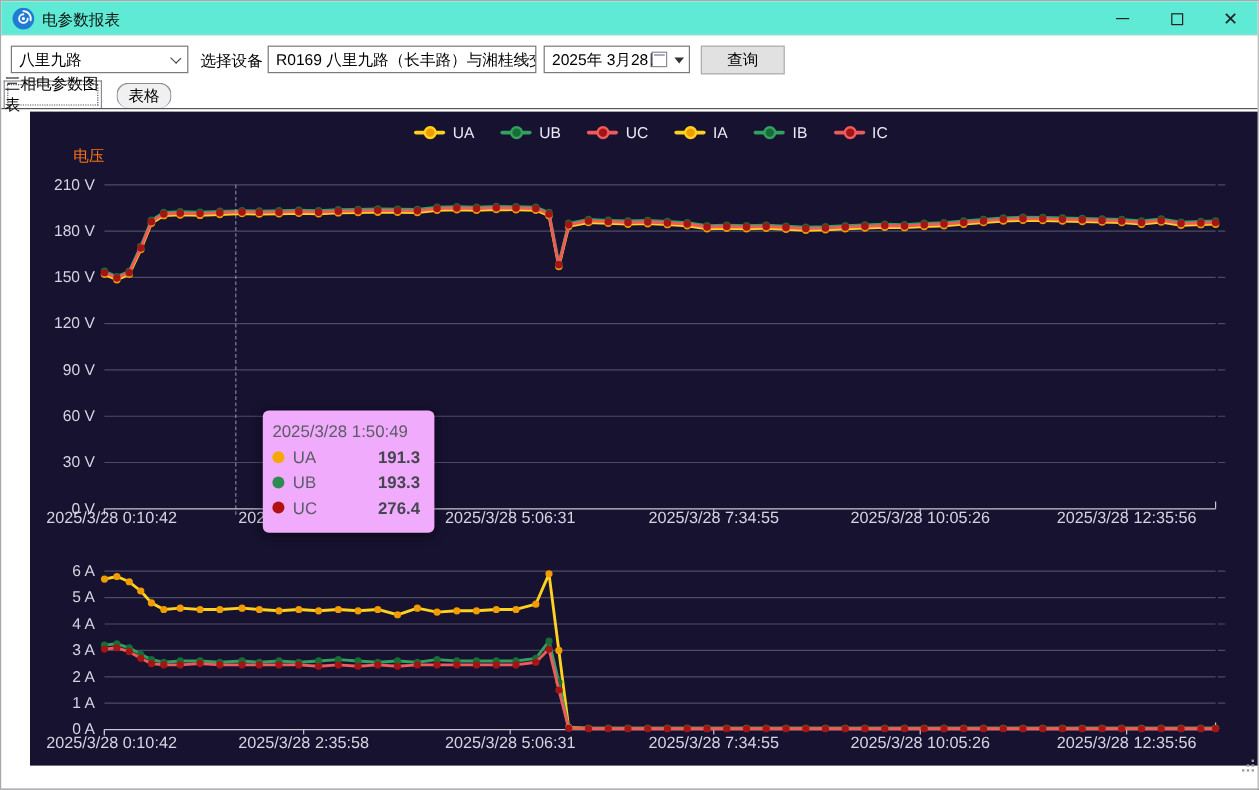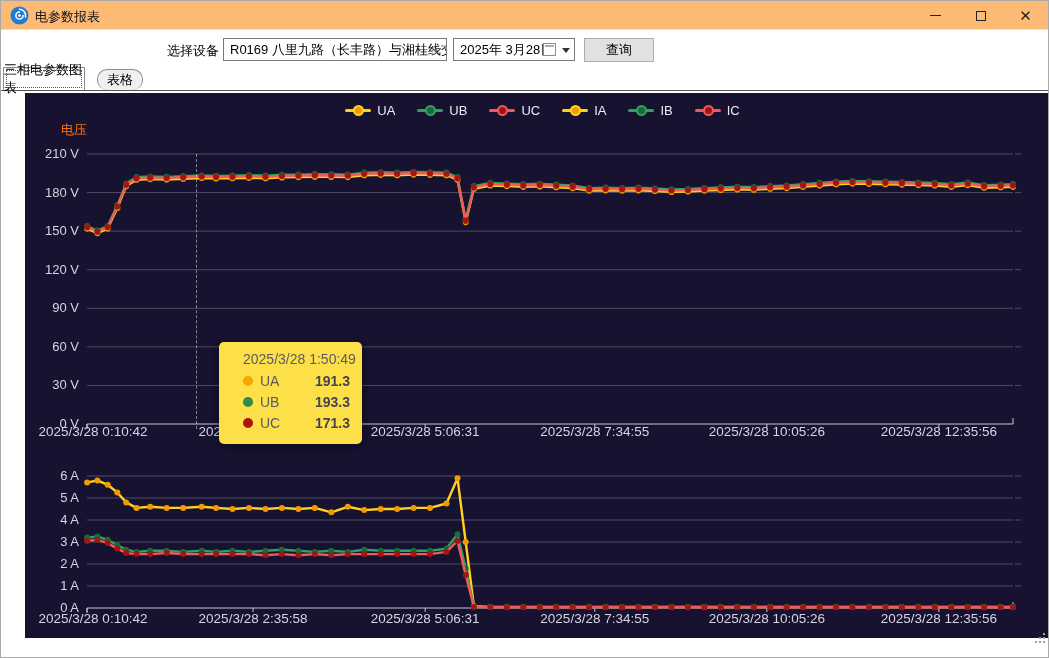"电参数报表" .titlebar { background: #fdba74 -> #5eead4 }
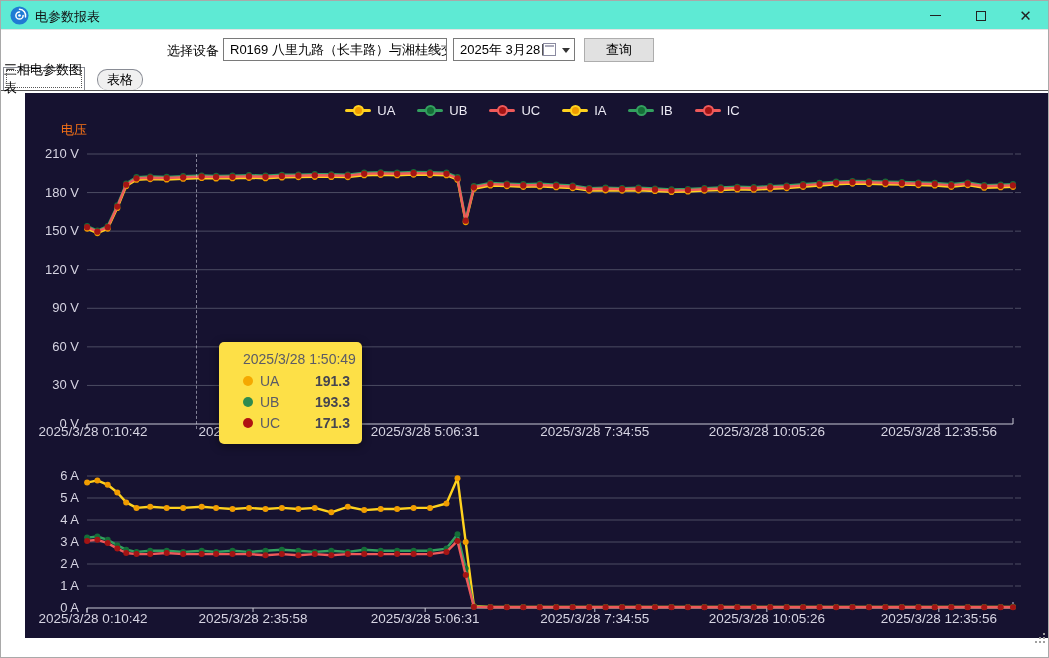"八里九路" div.combo { html: none -> <div> <span>八里九路</span> <span></span> </div> }
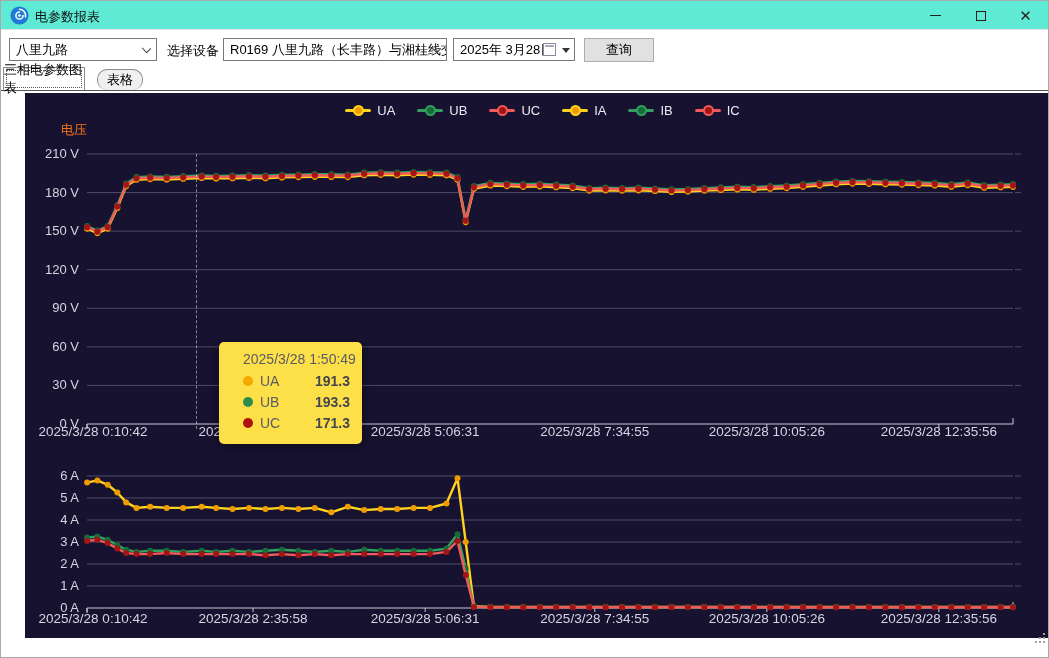"2025/3/28 1:50:49" .tooltip { background: #fde047 -> #f0abfc; padding: 9px 12px 8px 24px -> 9px 12px 8px 8px }
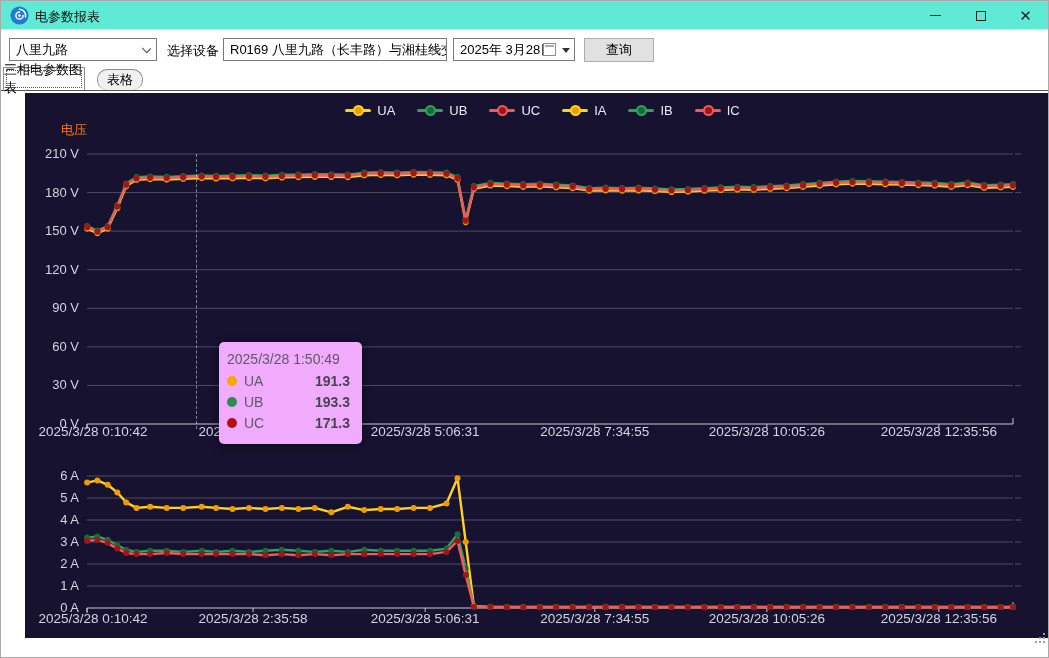"171.3" span.val { text: 171.3 -> 276.4 }
